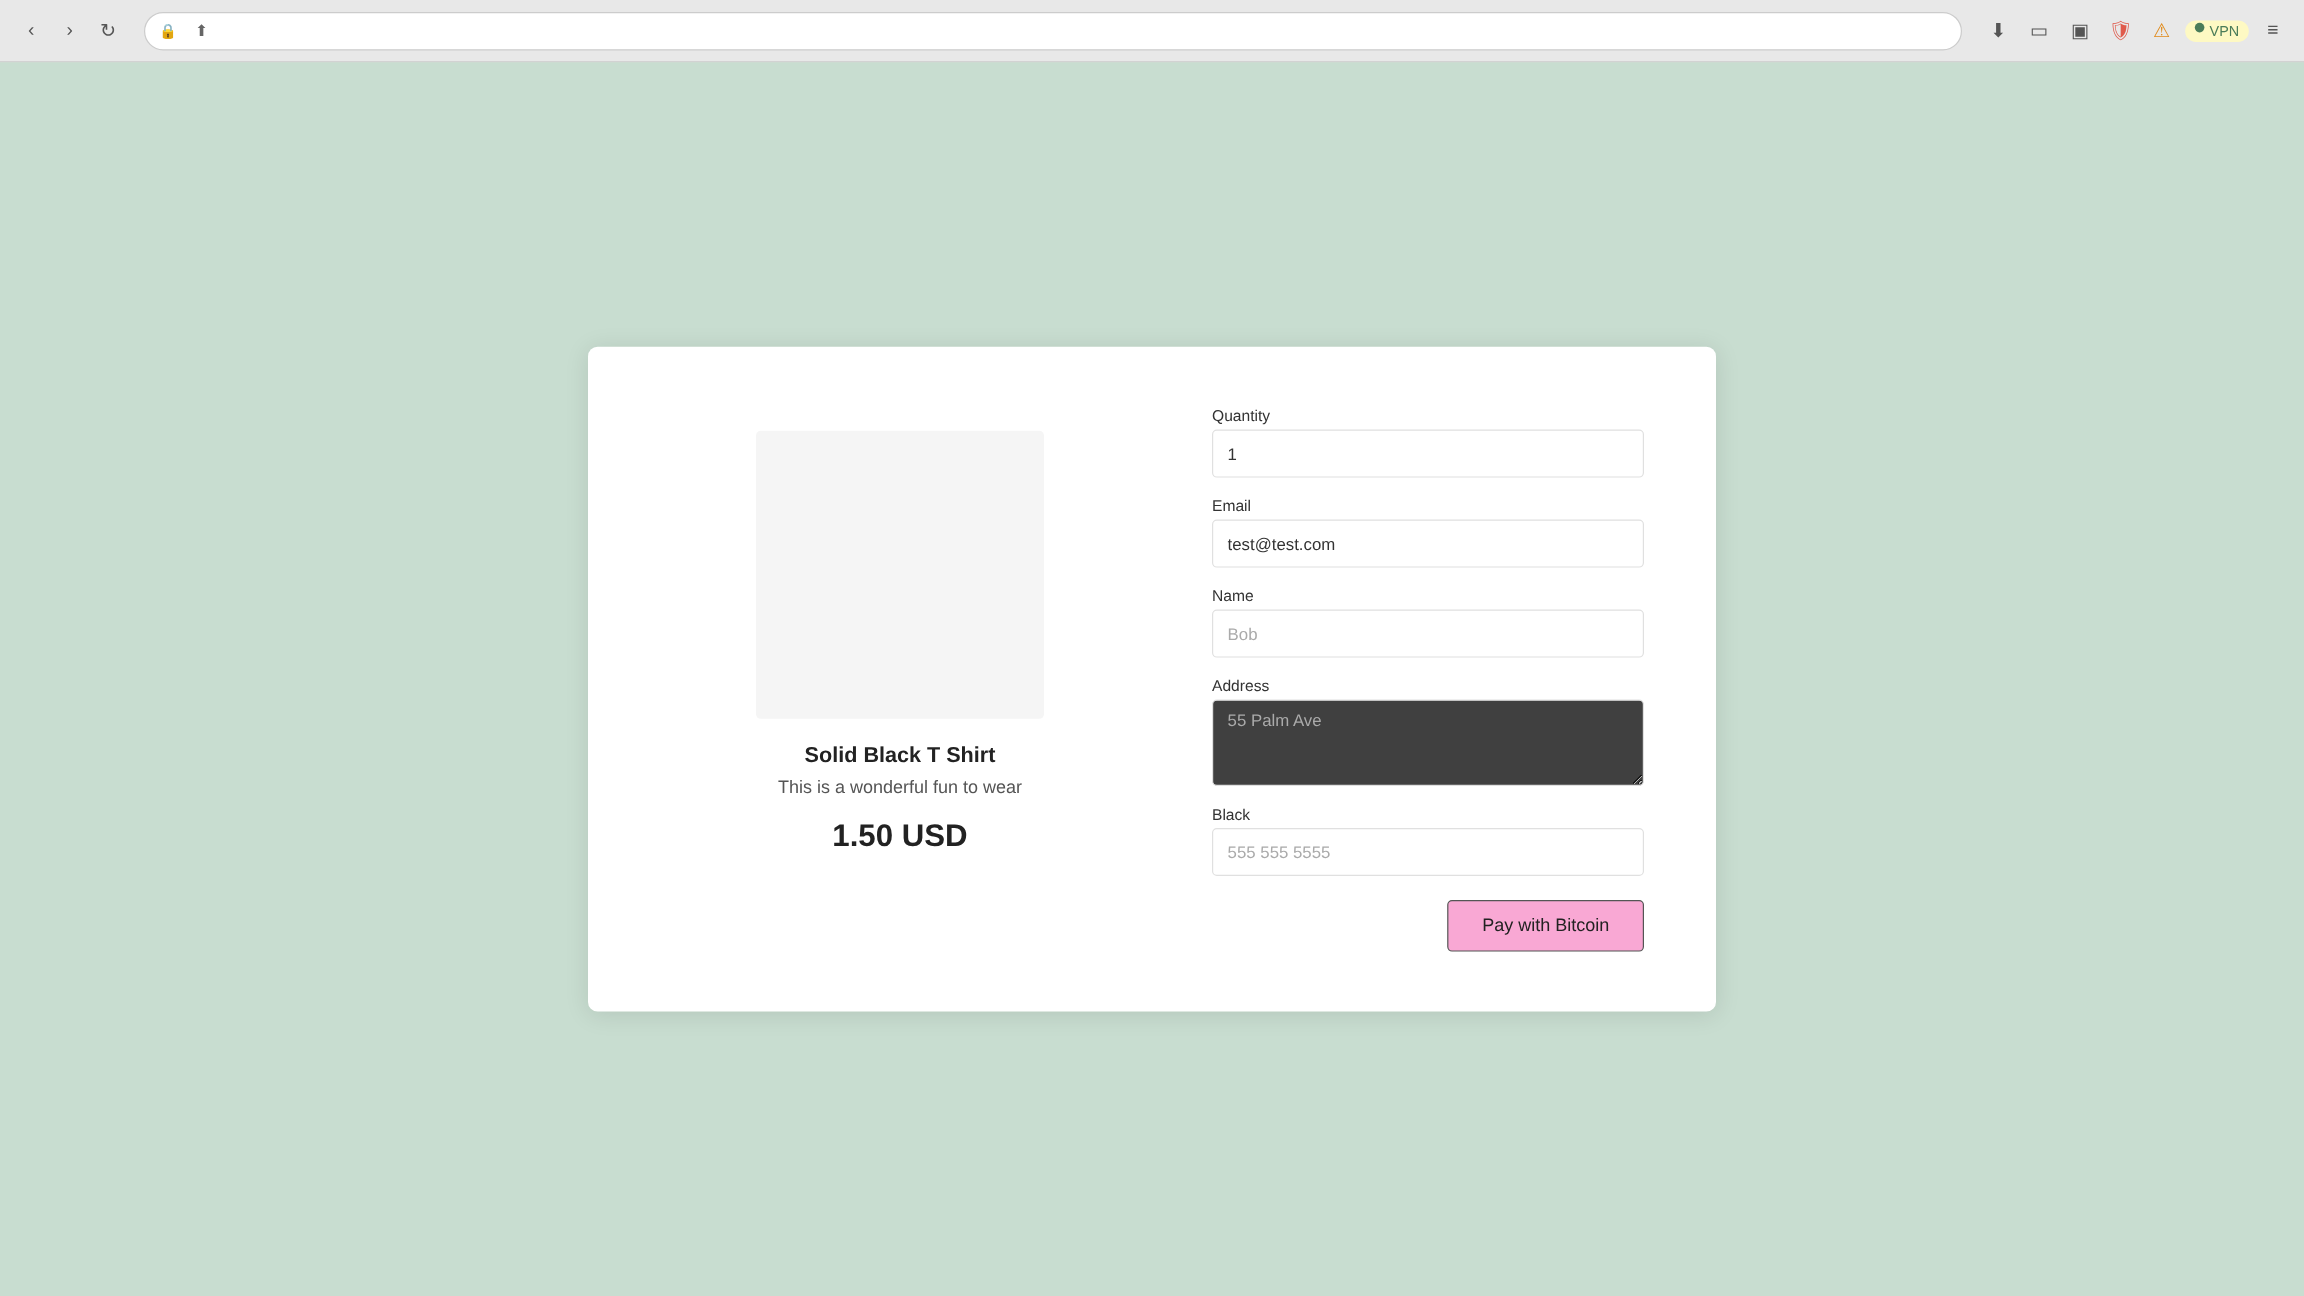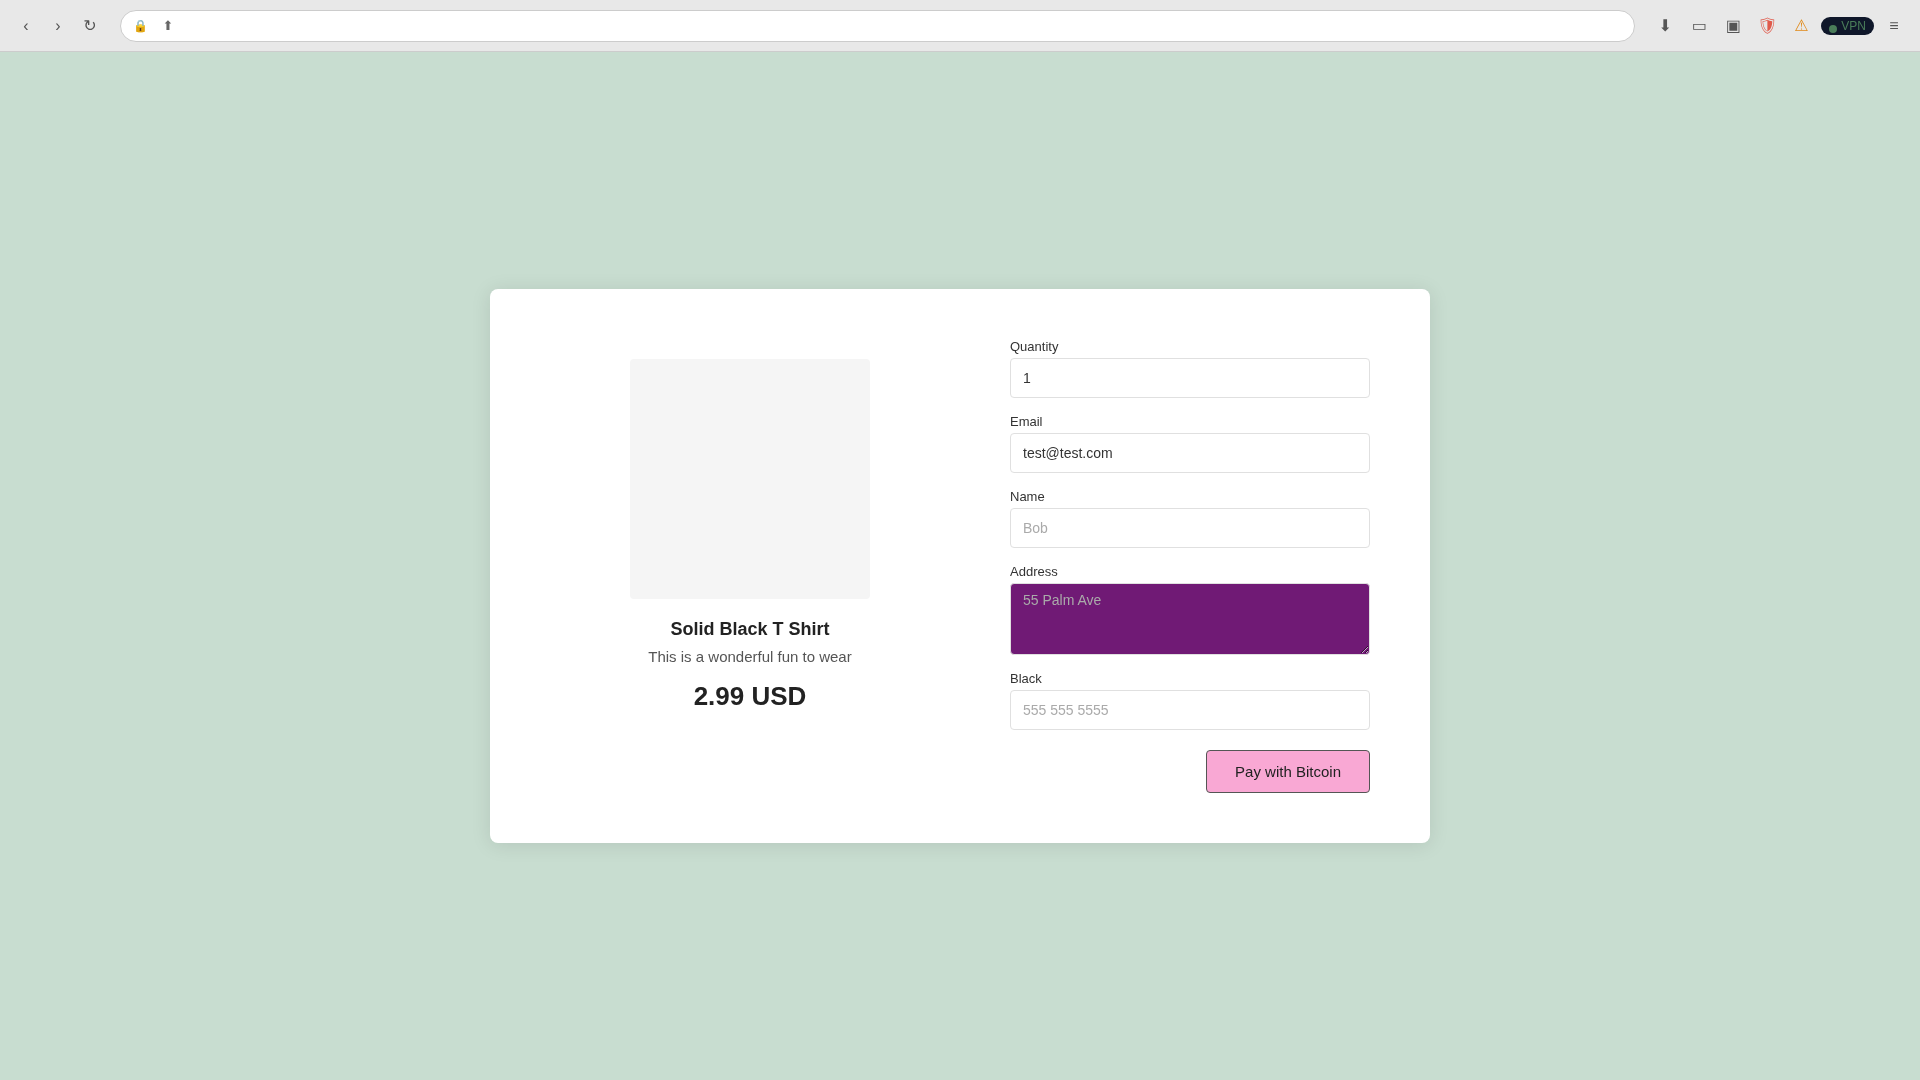"VPN" .vpn-badge { align-items: flex-end -> flex-start; background: #0f172a -> #fef9c3 }
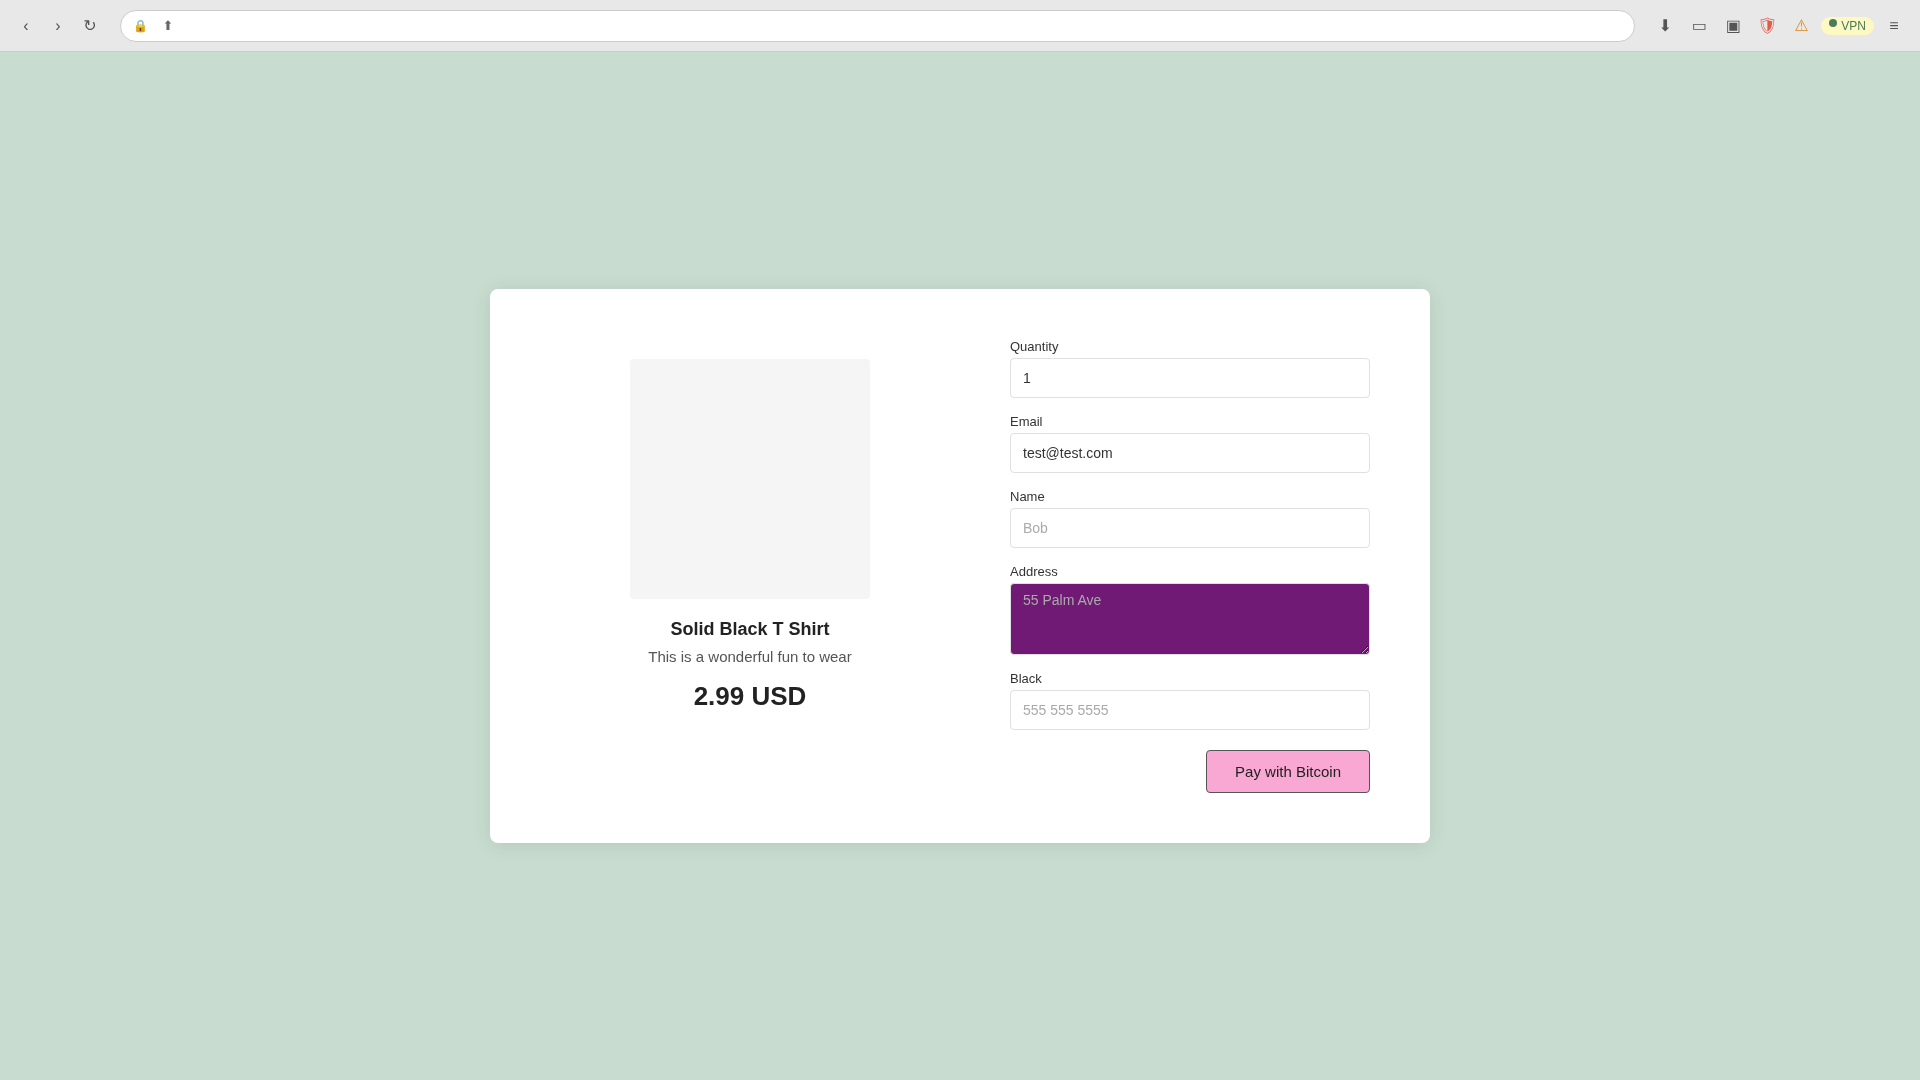"55 Palm Ave" .form-textarea { background: #701a75 -> #404040 }
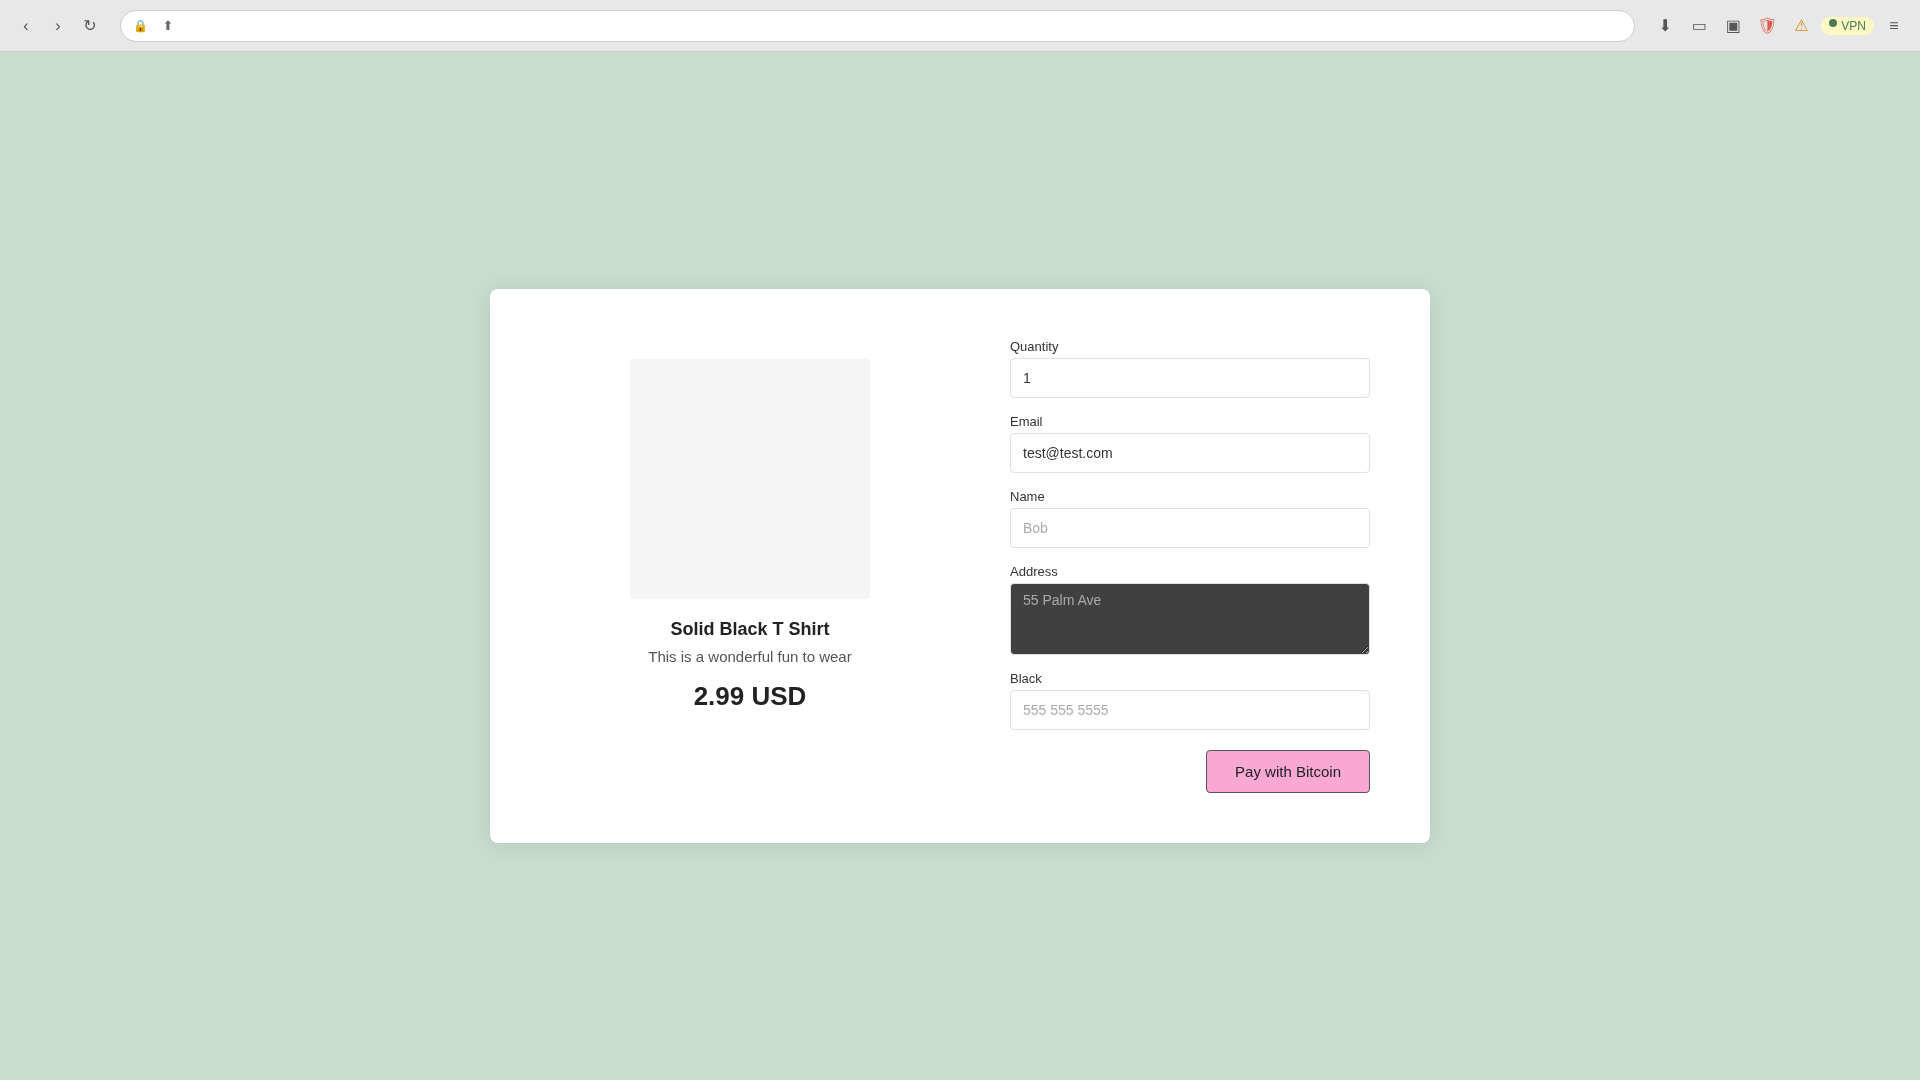"2.99 USD" div.product-price { text: 2.99 -> 1.50 }
